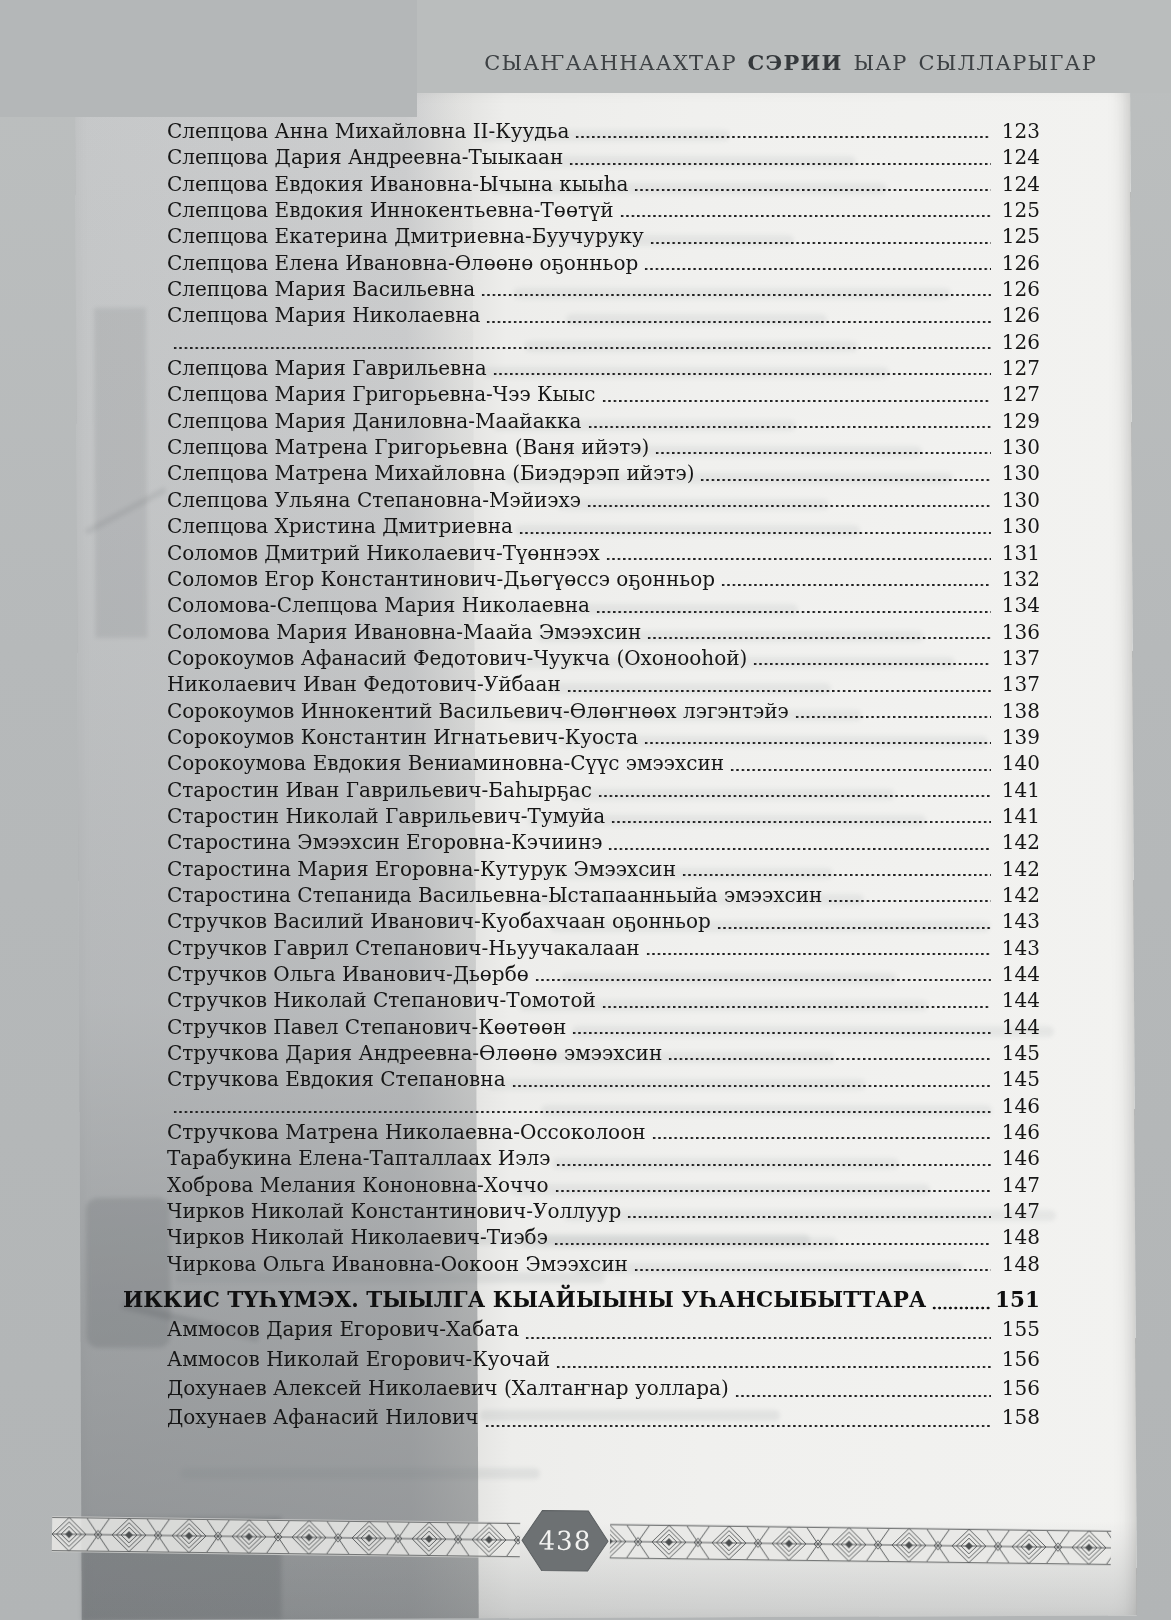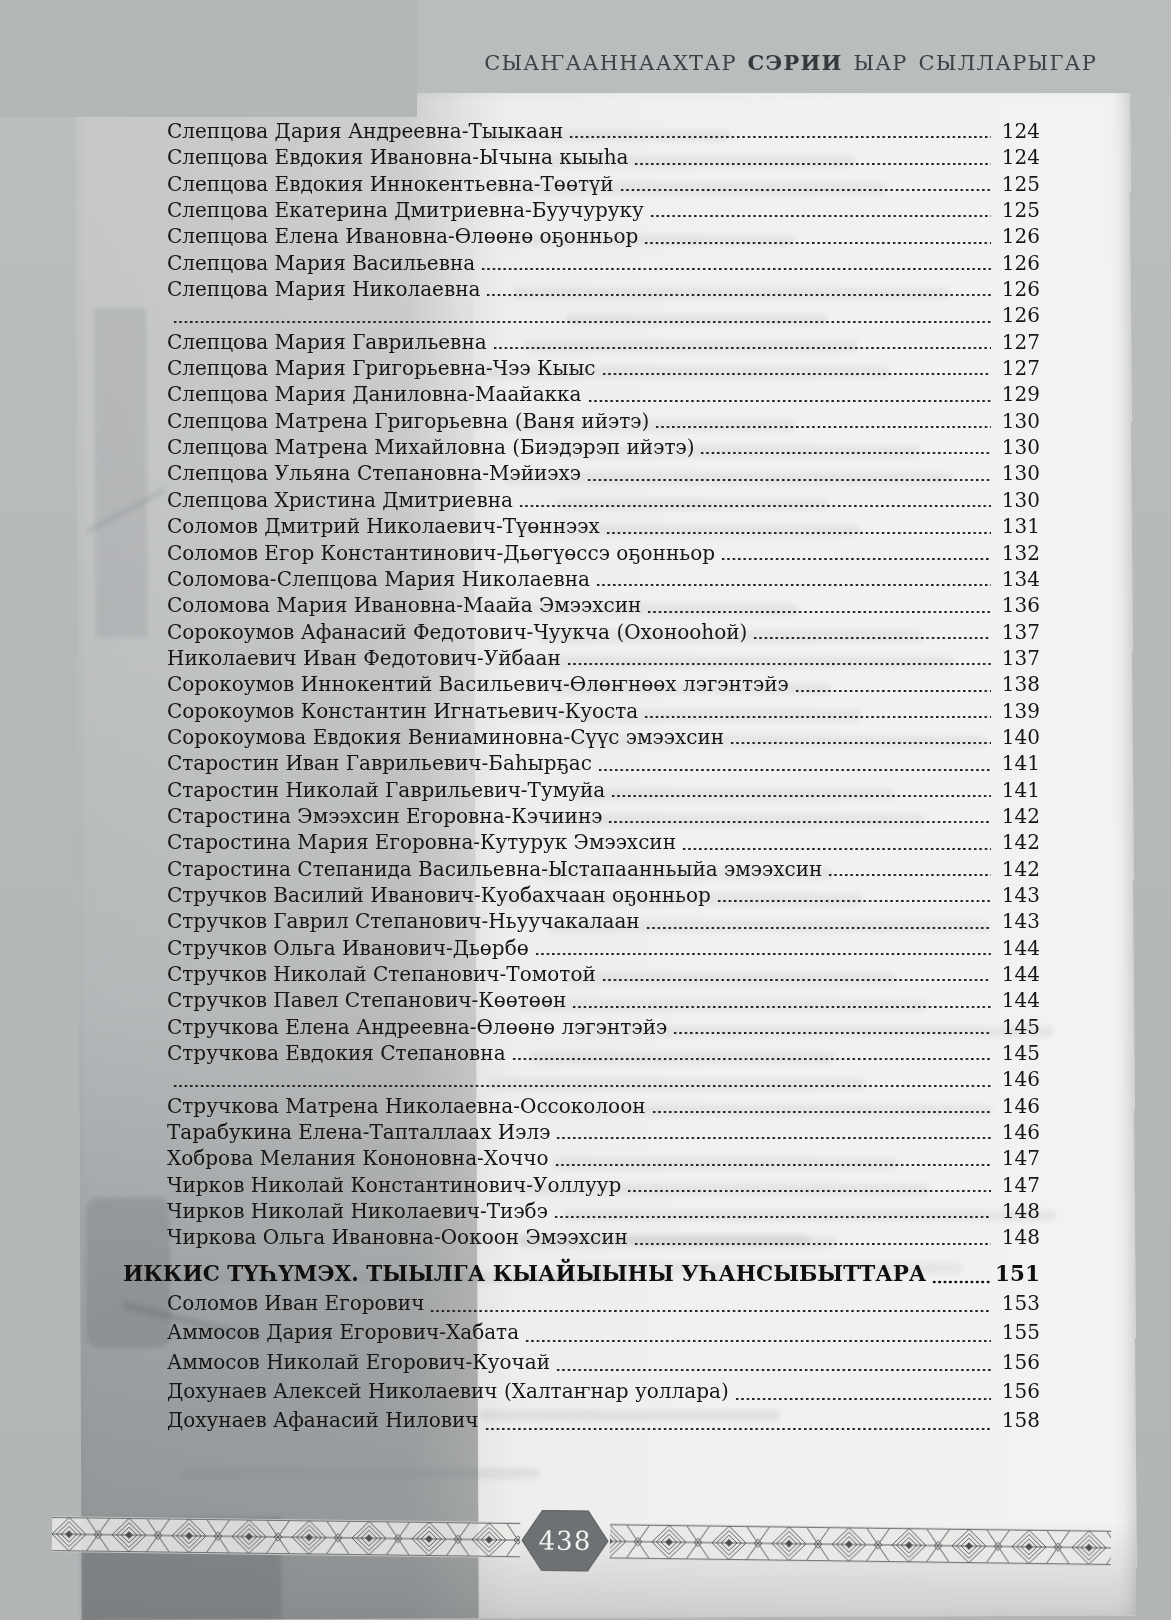"Слепцова Анна Михайловна II-Куудьа" div.row { html: none -> <div> <span>Слепцова Анна Михайловна II-Куудьа</span> <span></span> <span>123</span> </div> }
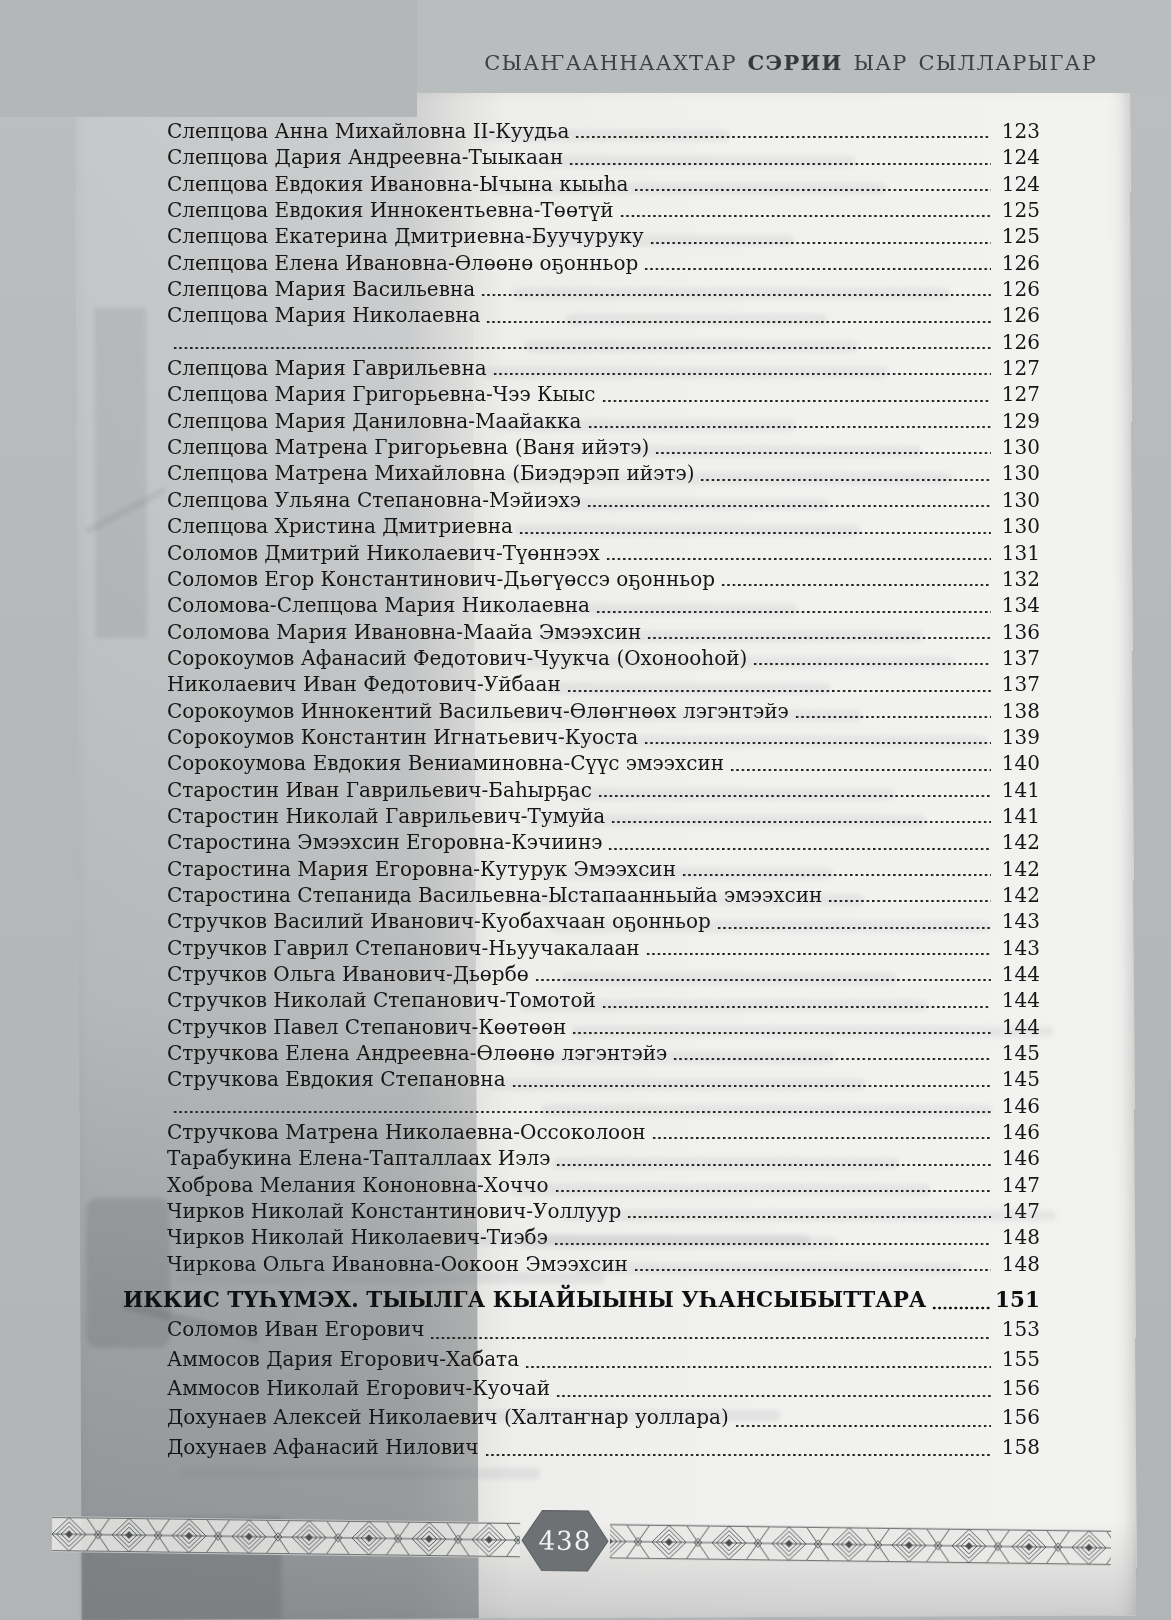"Стручкова Елена Андреевна-Өлөөнө" span.nm { text: Елена Андреевна-Өлөөнө лэгэнтэйэ -> Дария Андреевна-Өлөөнө эмээхсин }
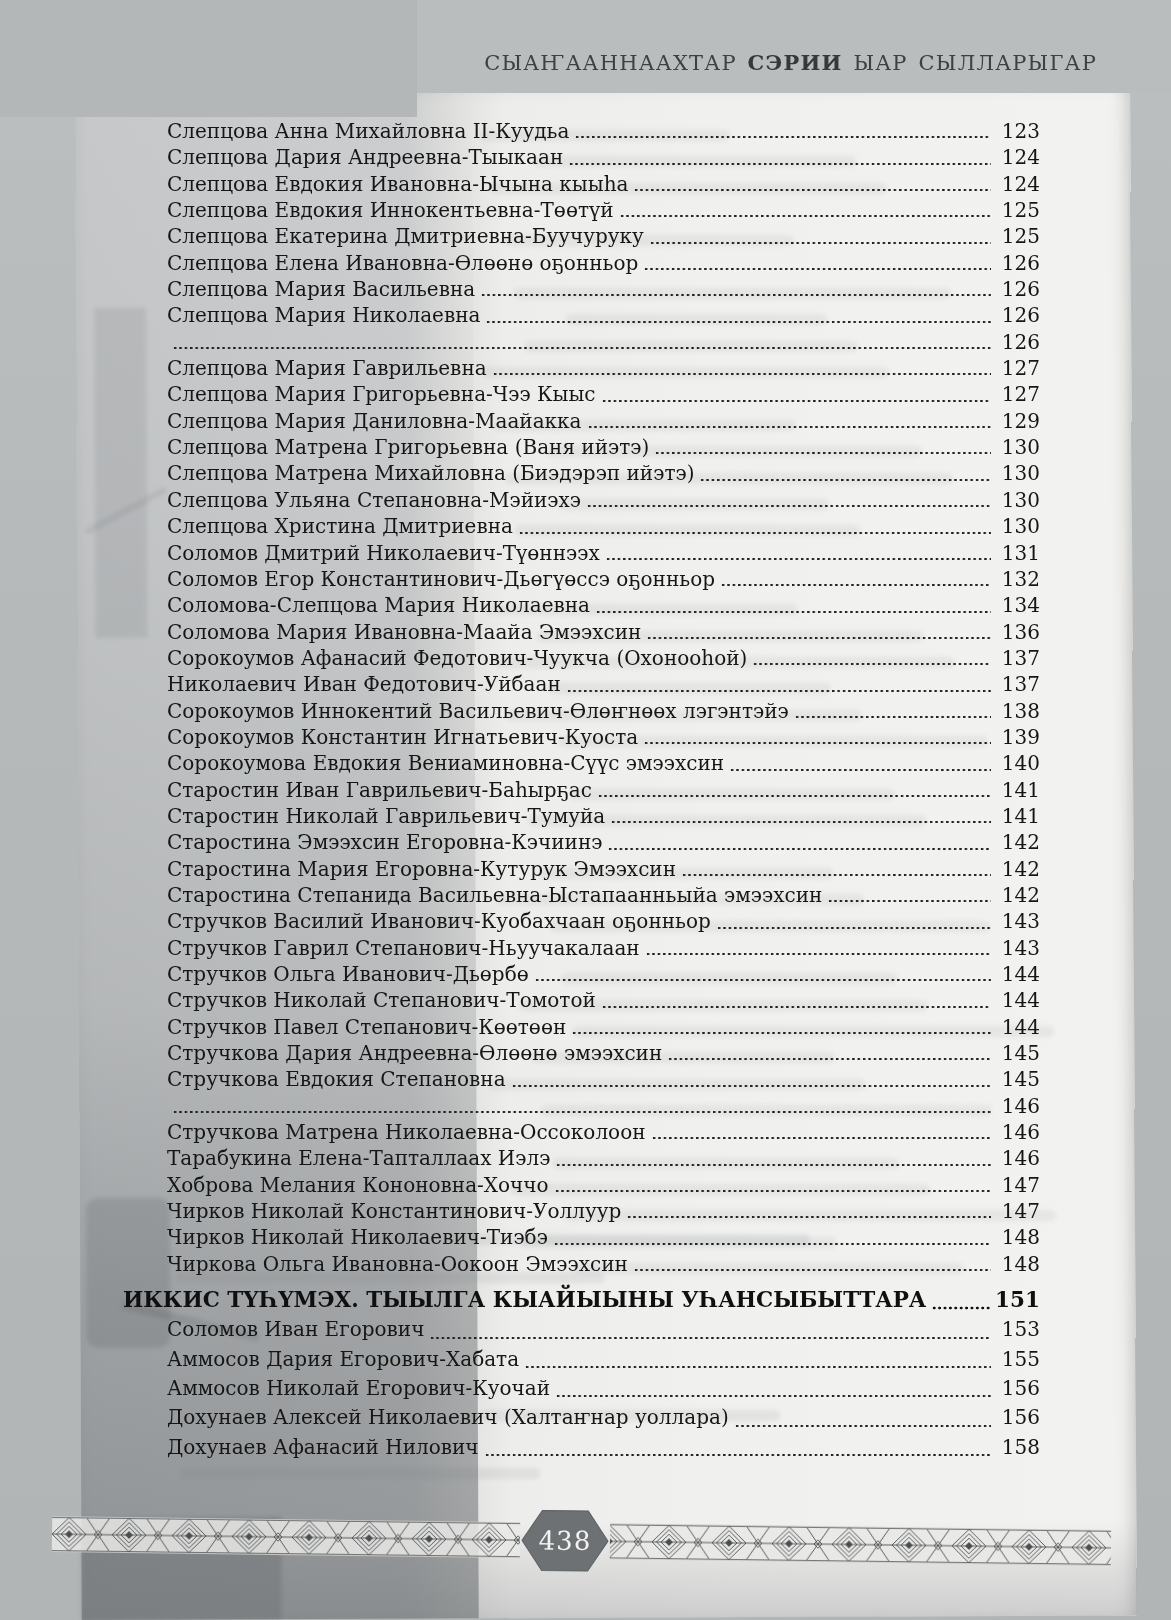"Соломов Иван Егорович" div.row { html: <div> <span>Соломов Иван Егорович</span> <span></span> <span>153</span> </div> -> none }
